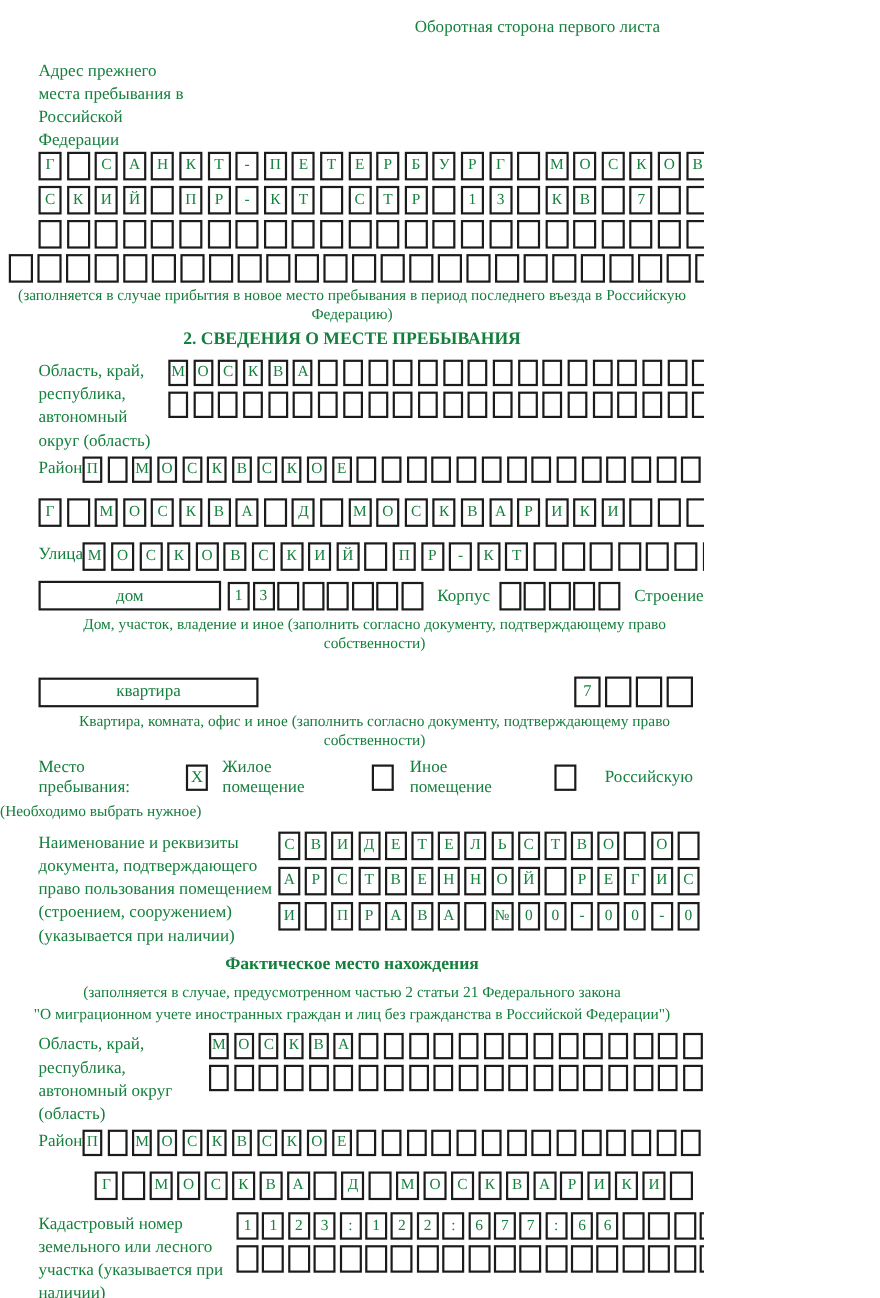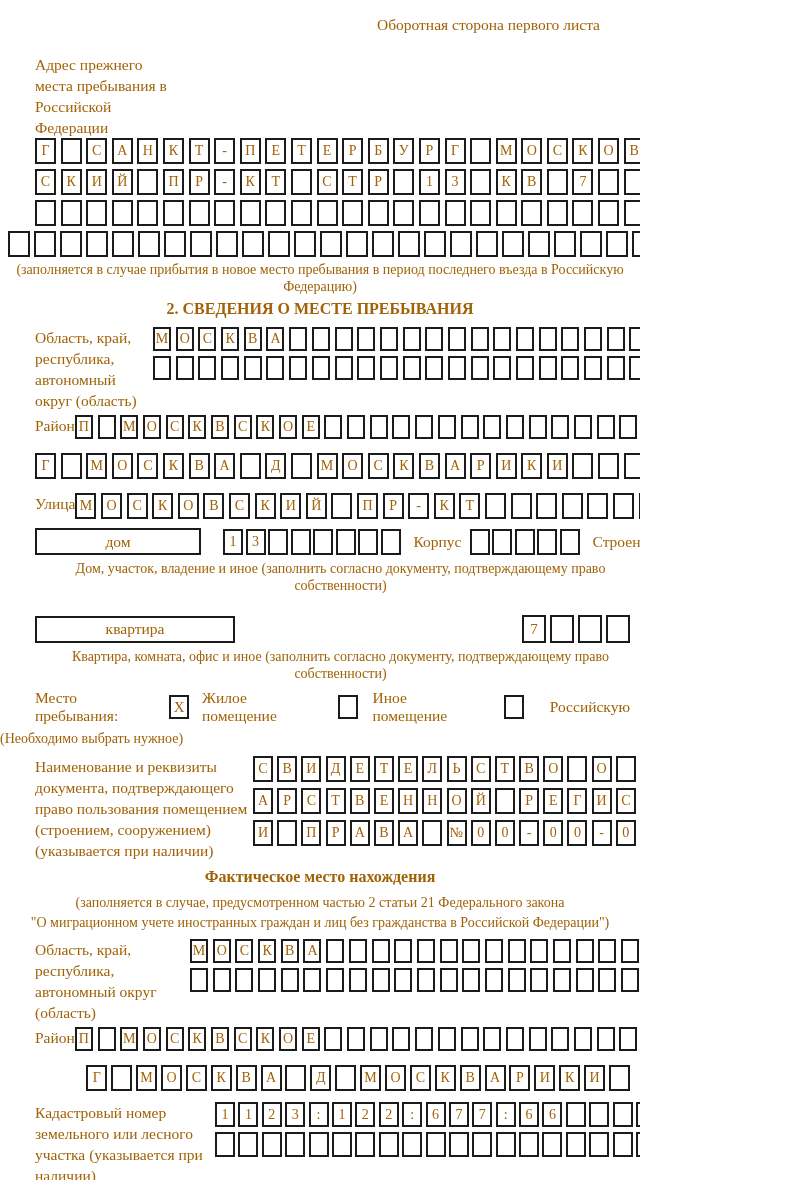"Оборотная сторона первого листа" .page { color: #a16207 -> #15803d }
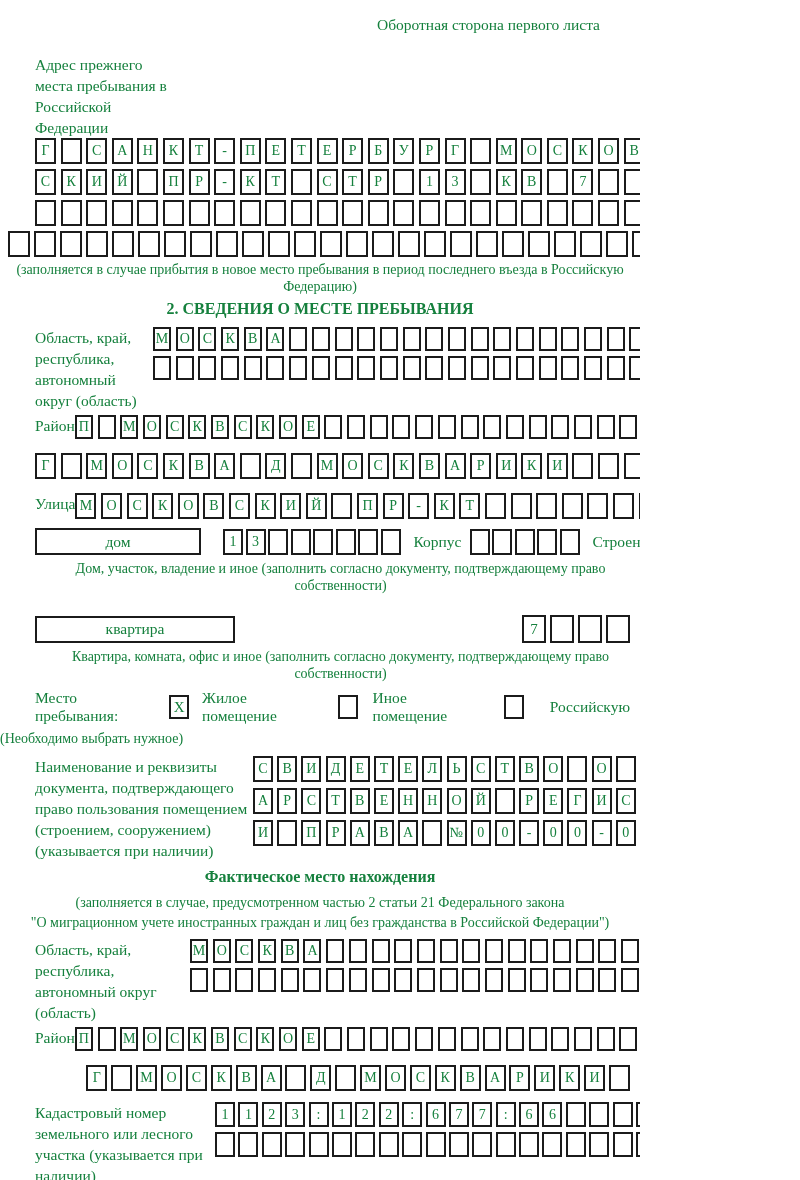"дом" .dom-box { margin-right: 22px -> 6px }
